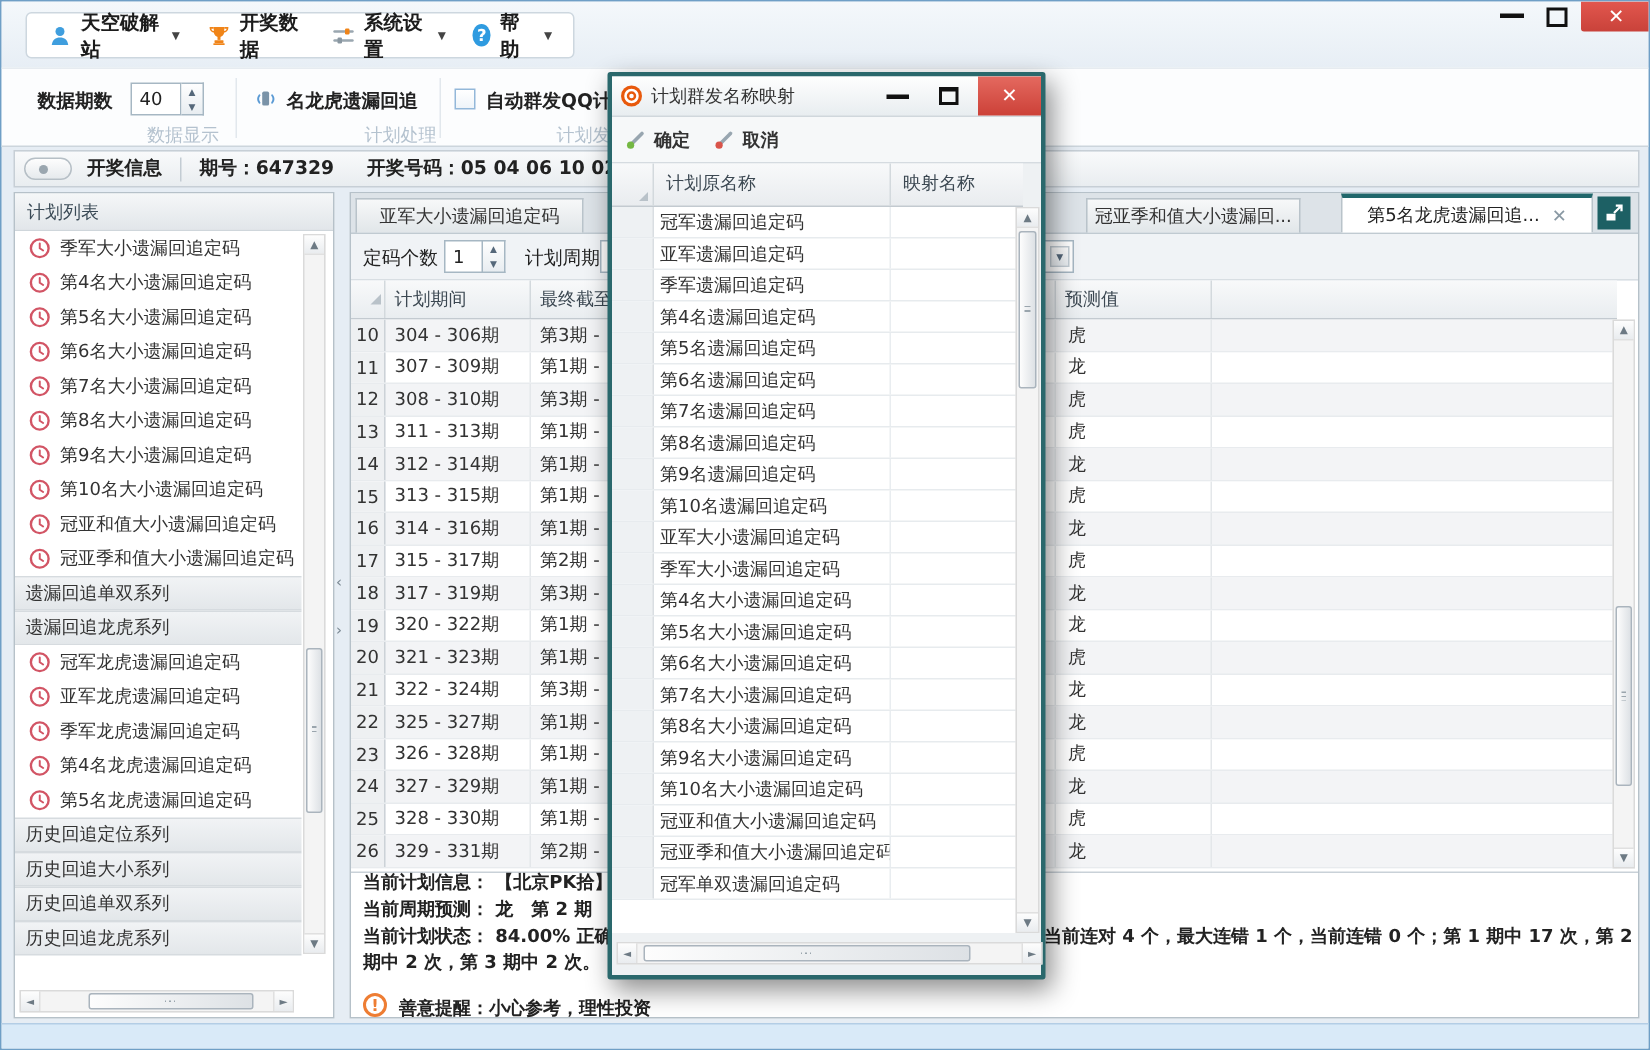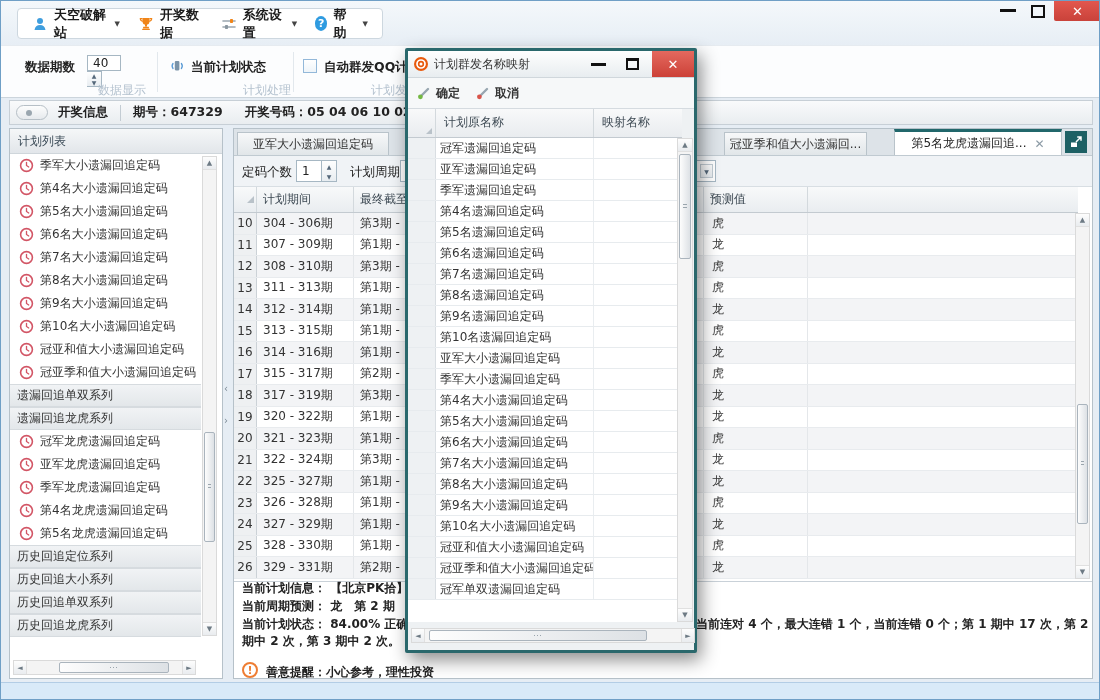"40" div.spinbox { flex-direction: column -> none }
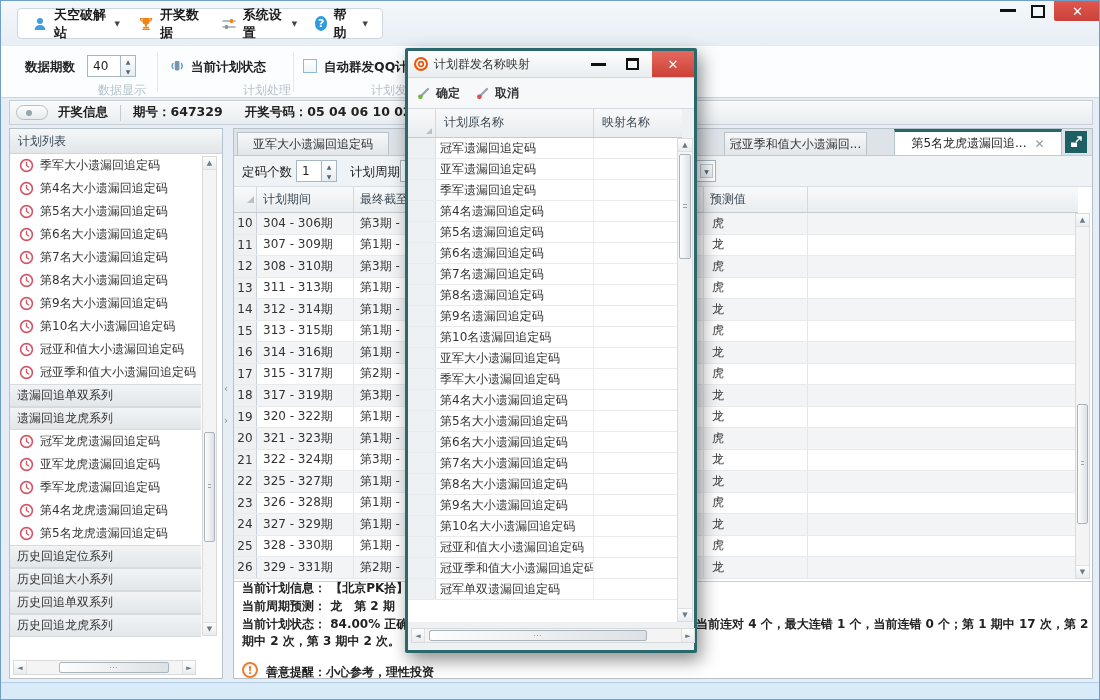"当前计划状态" span.rlabel { text: 当前计划状态 -> 名龙虎遗漏回追 }
